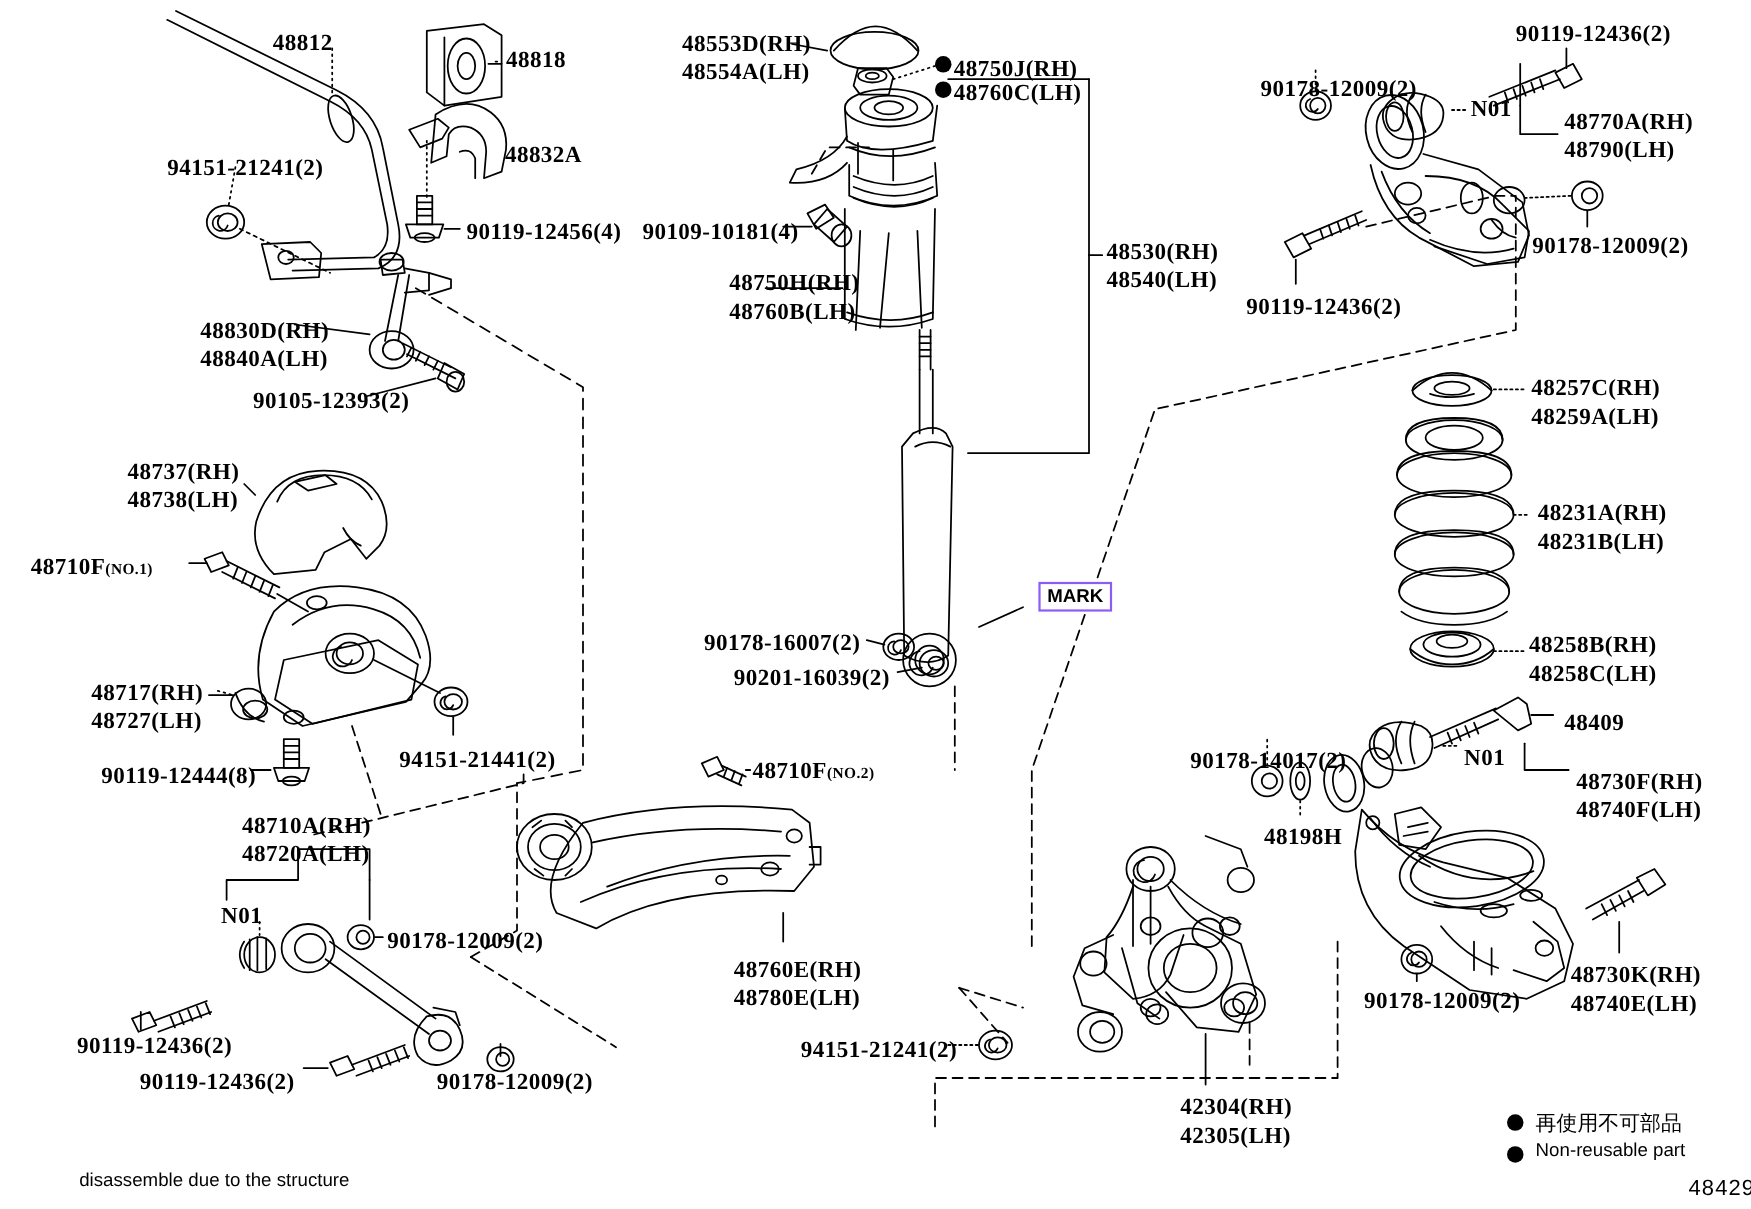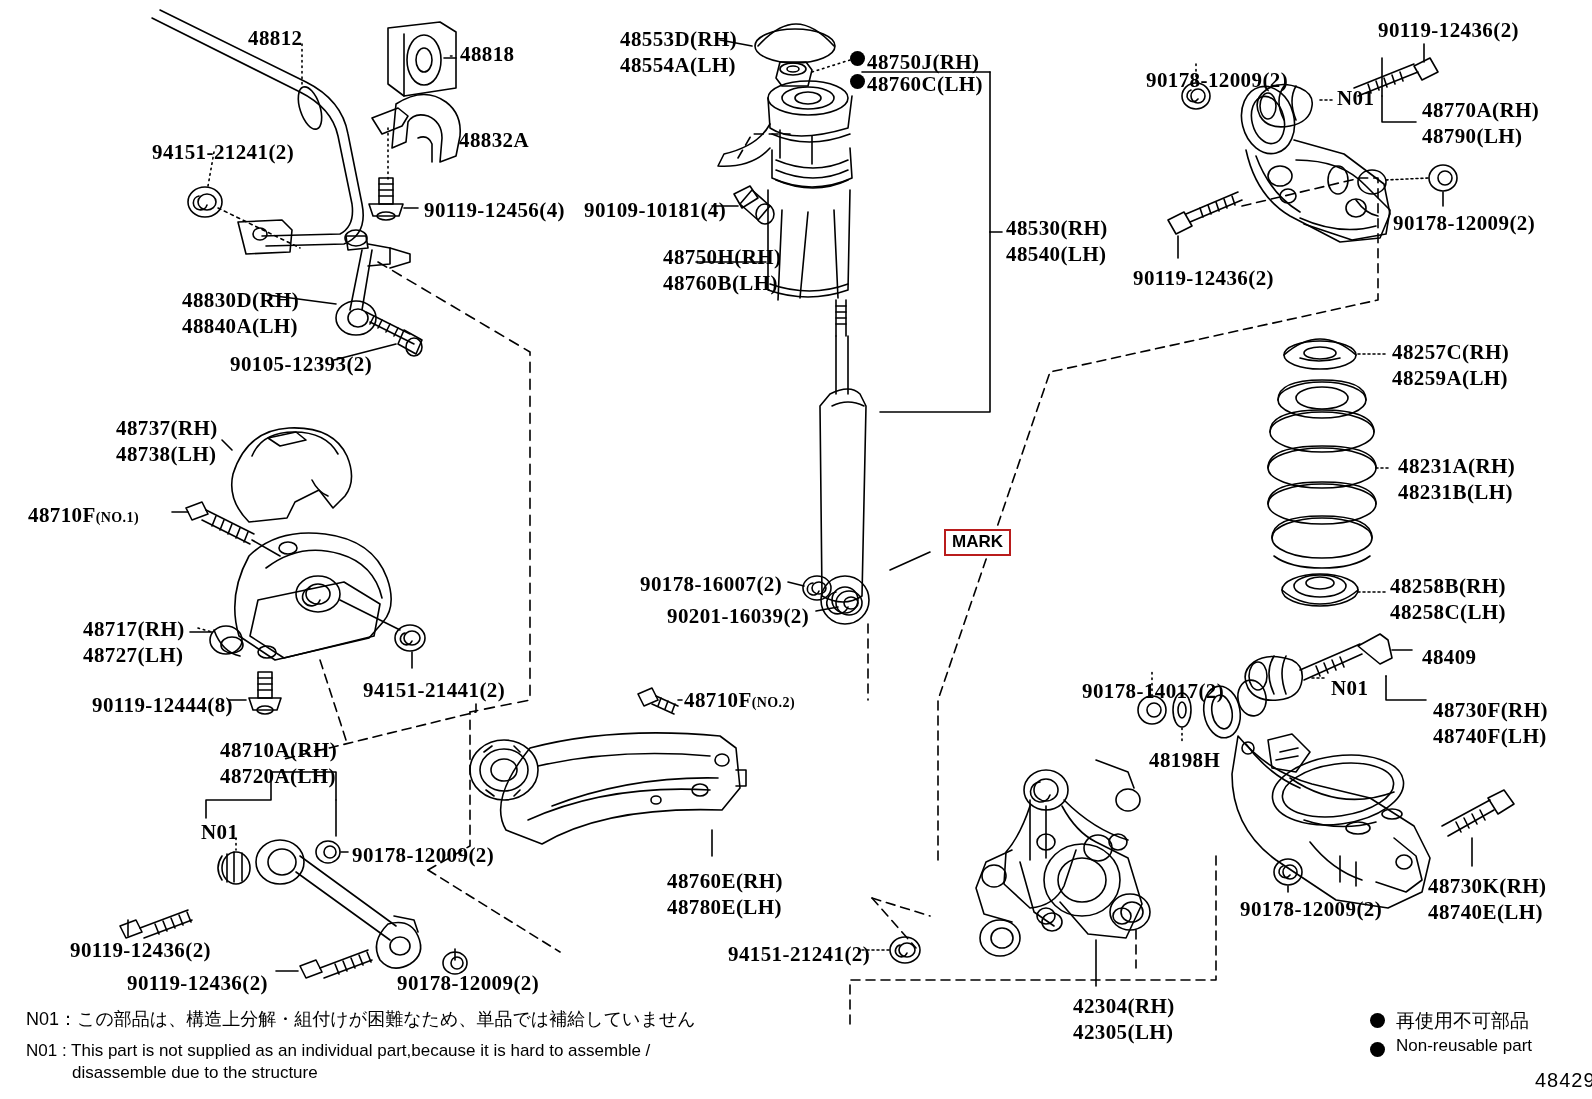"MARK" .markbox { border: 2px solid #b91c1c -> 2px solid #8b5cf6 }
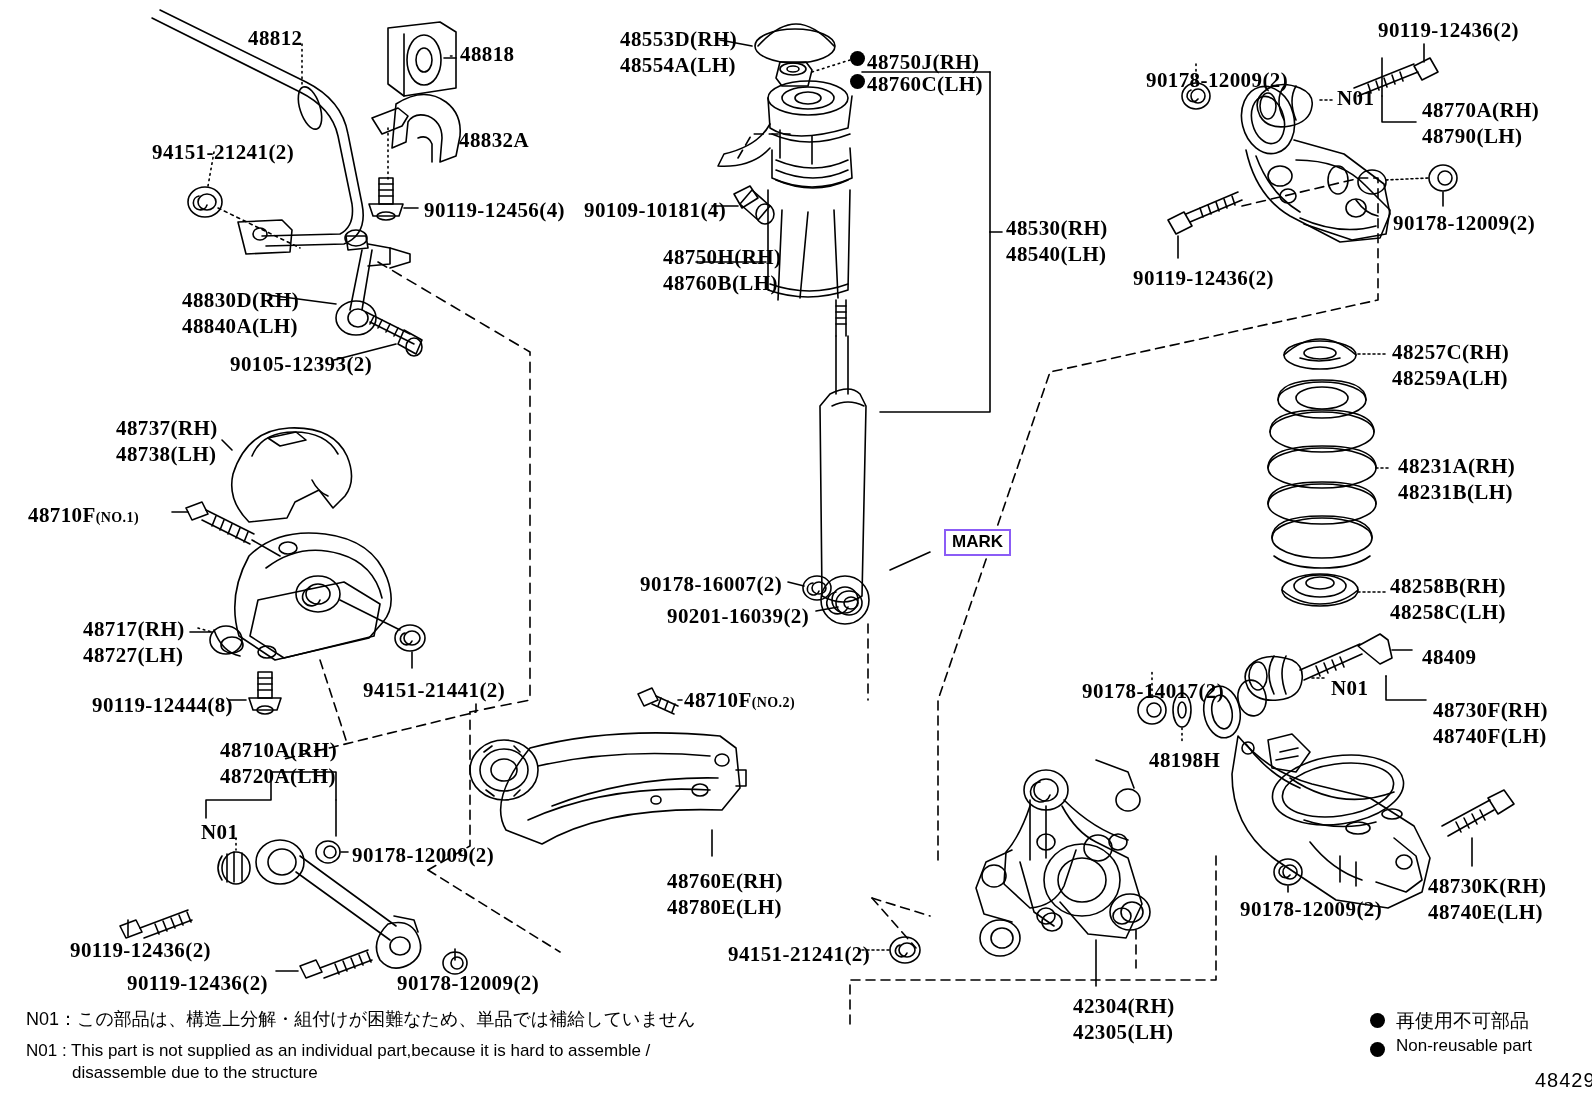"N01：この部品は、構造上分解・組付けが困難なため、単品では補給していません" div.foot { html: <div>N01：この部品は、構造上分解・組付けが困難なため、単品では補給していません</div> -> none }
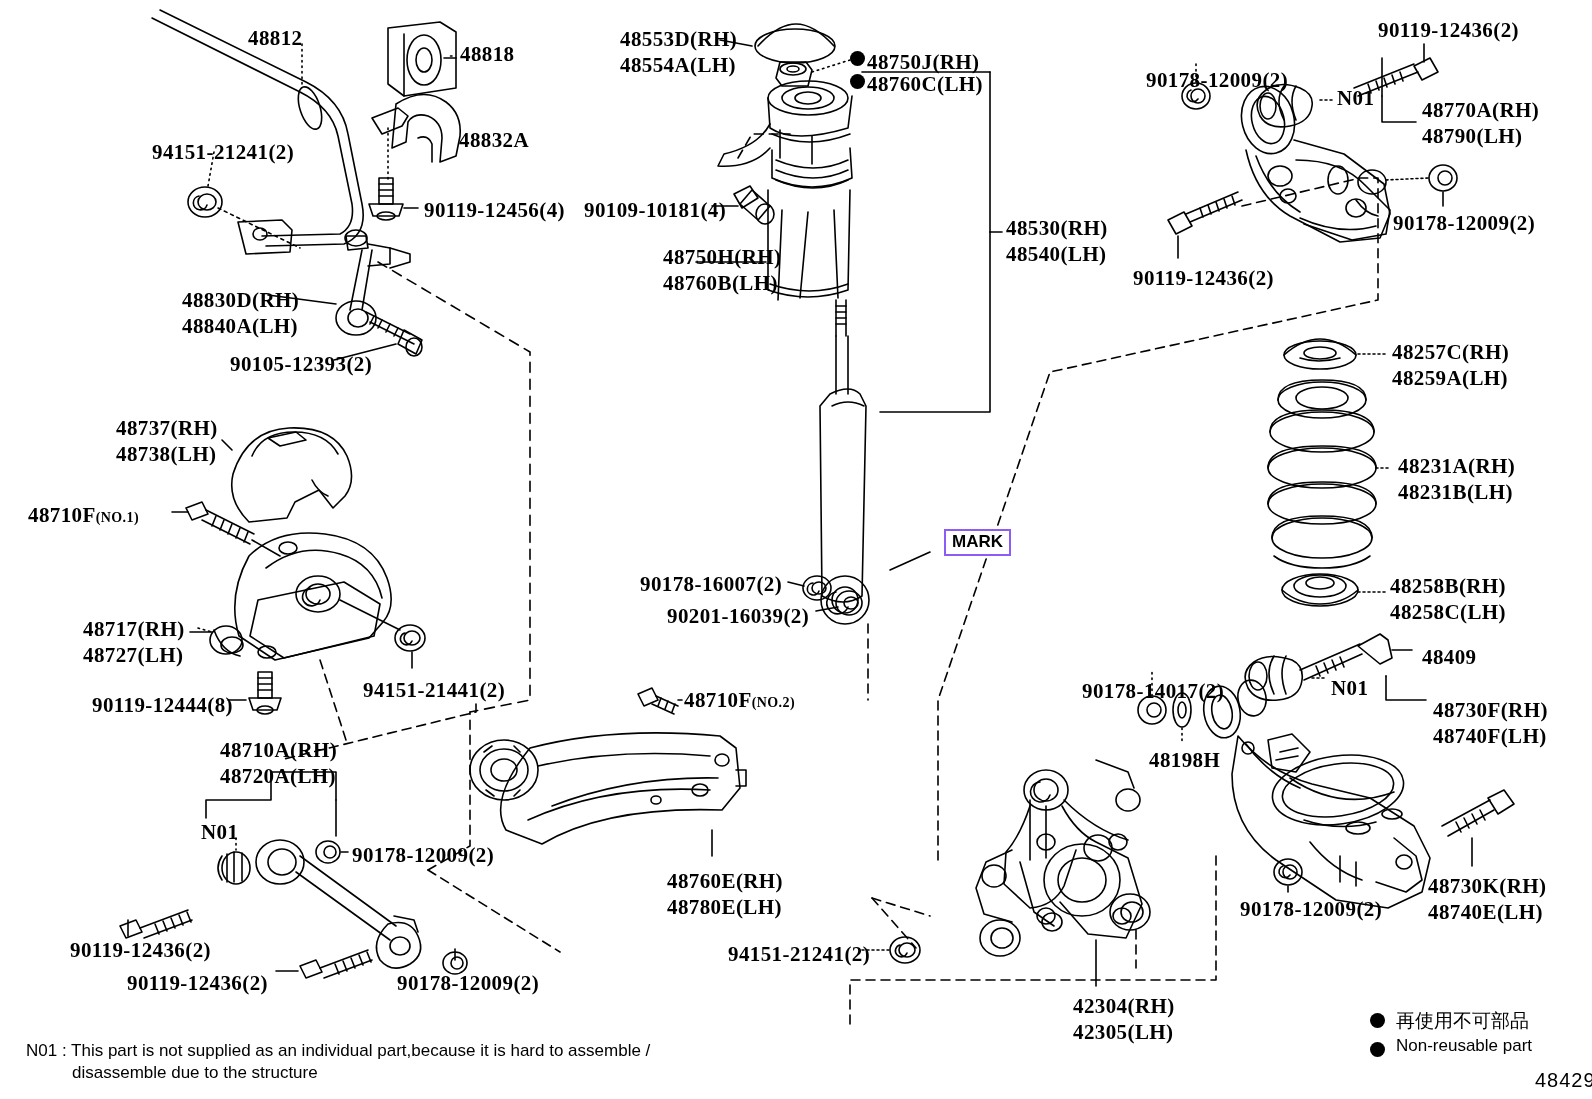"N01 : This part is" div.foot { html: <div>N01 : This part is not supplied as an individual part,because it is hard to assemble /</div> -> none }
